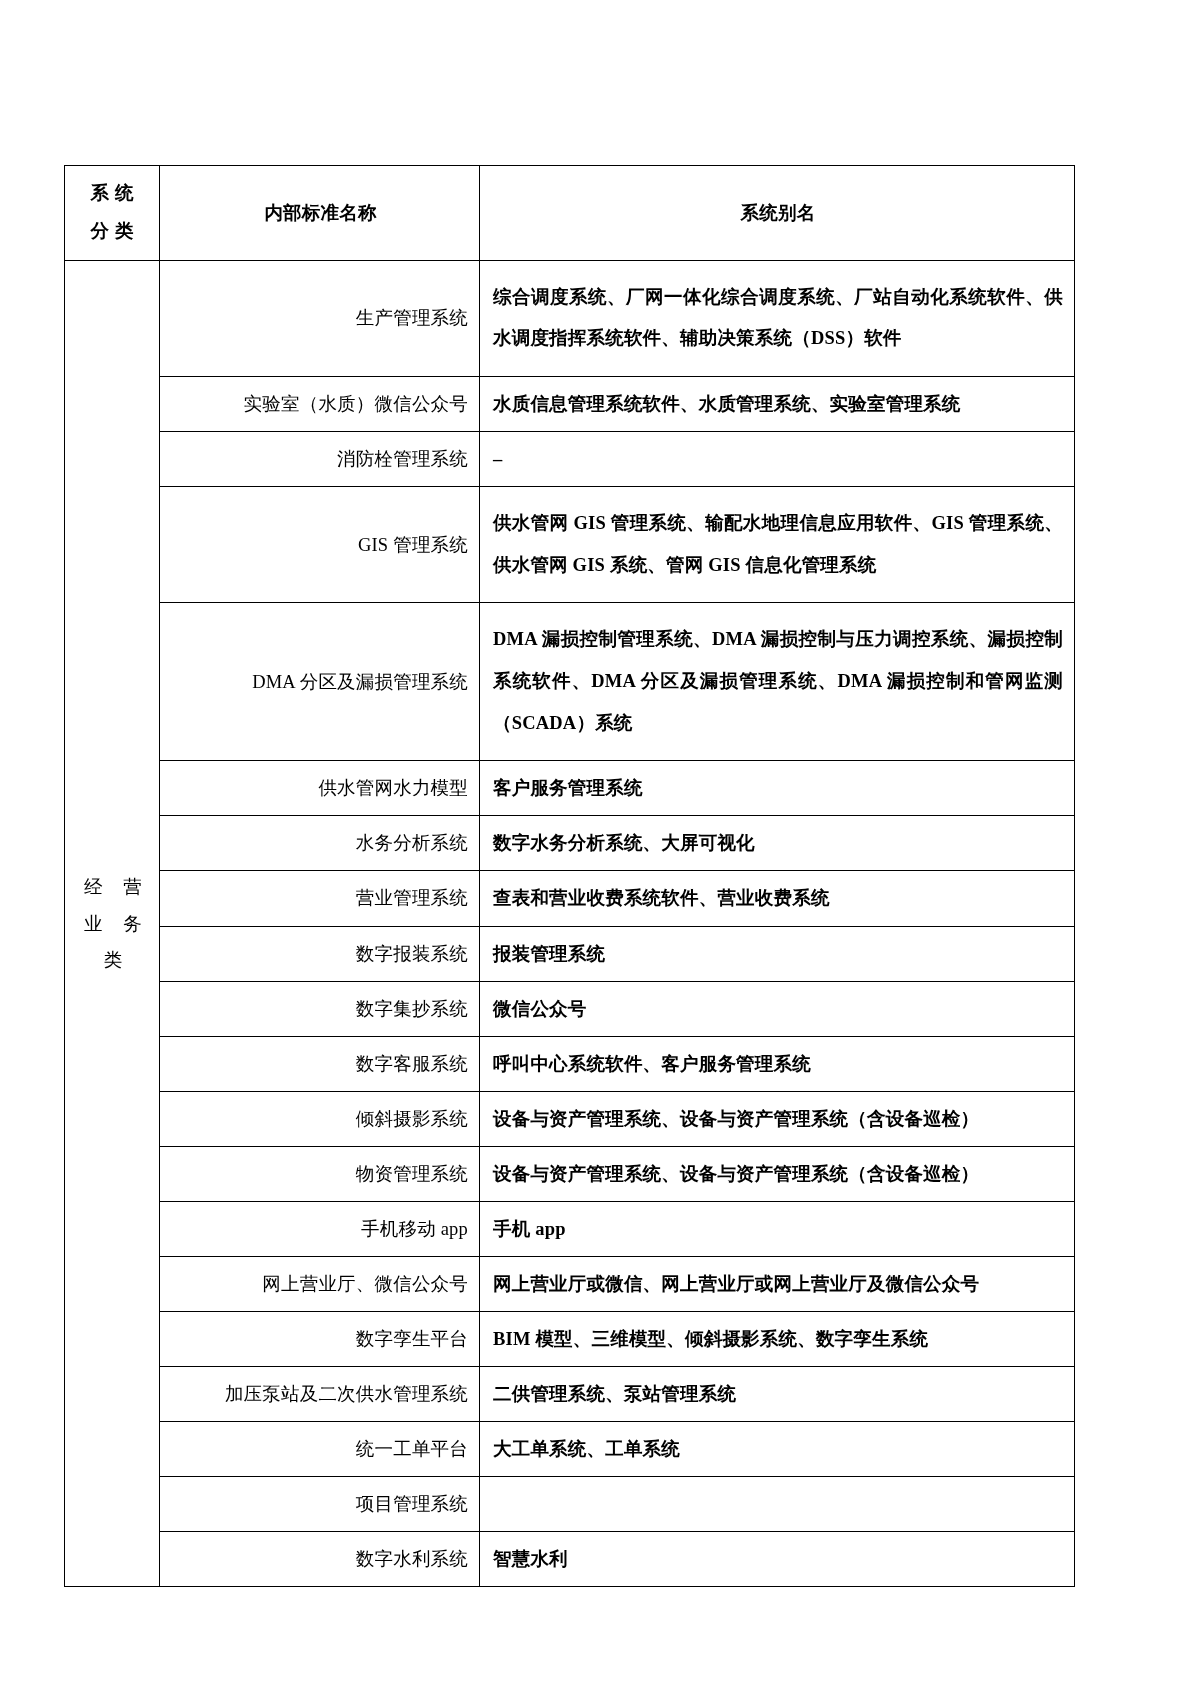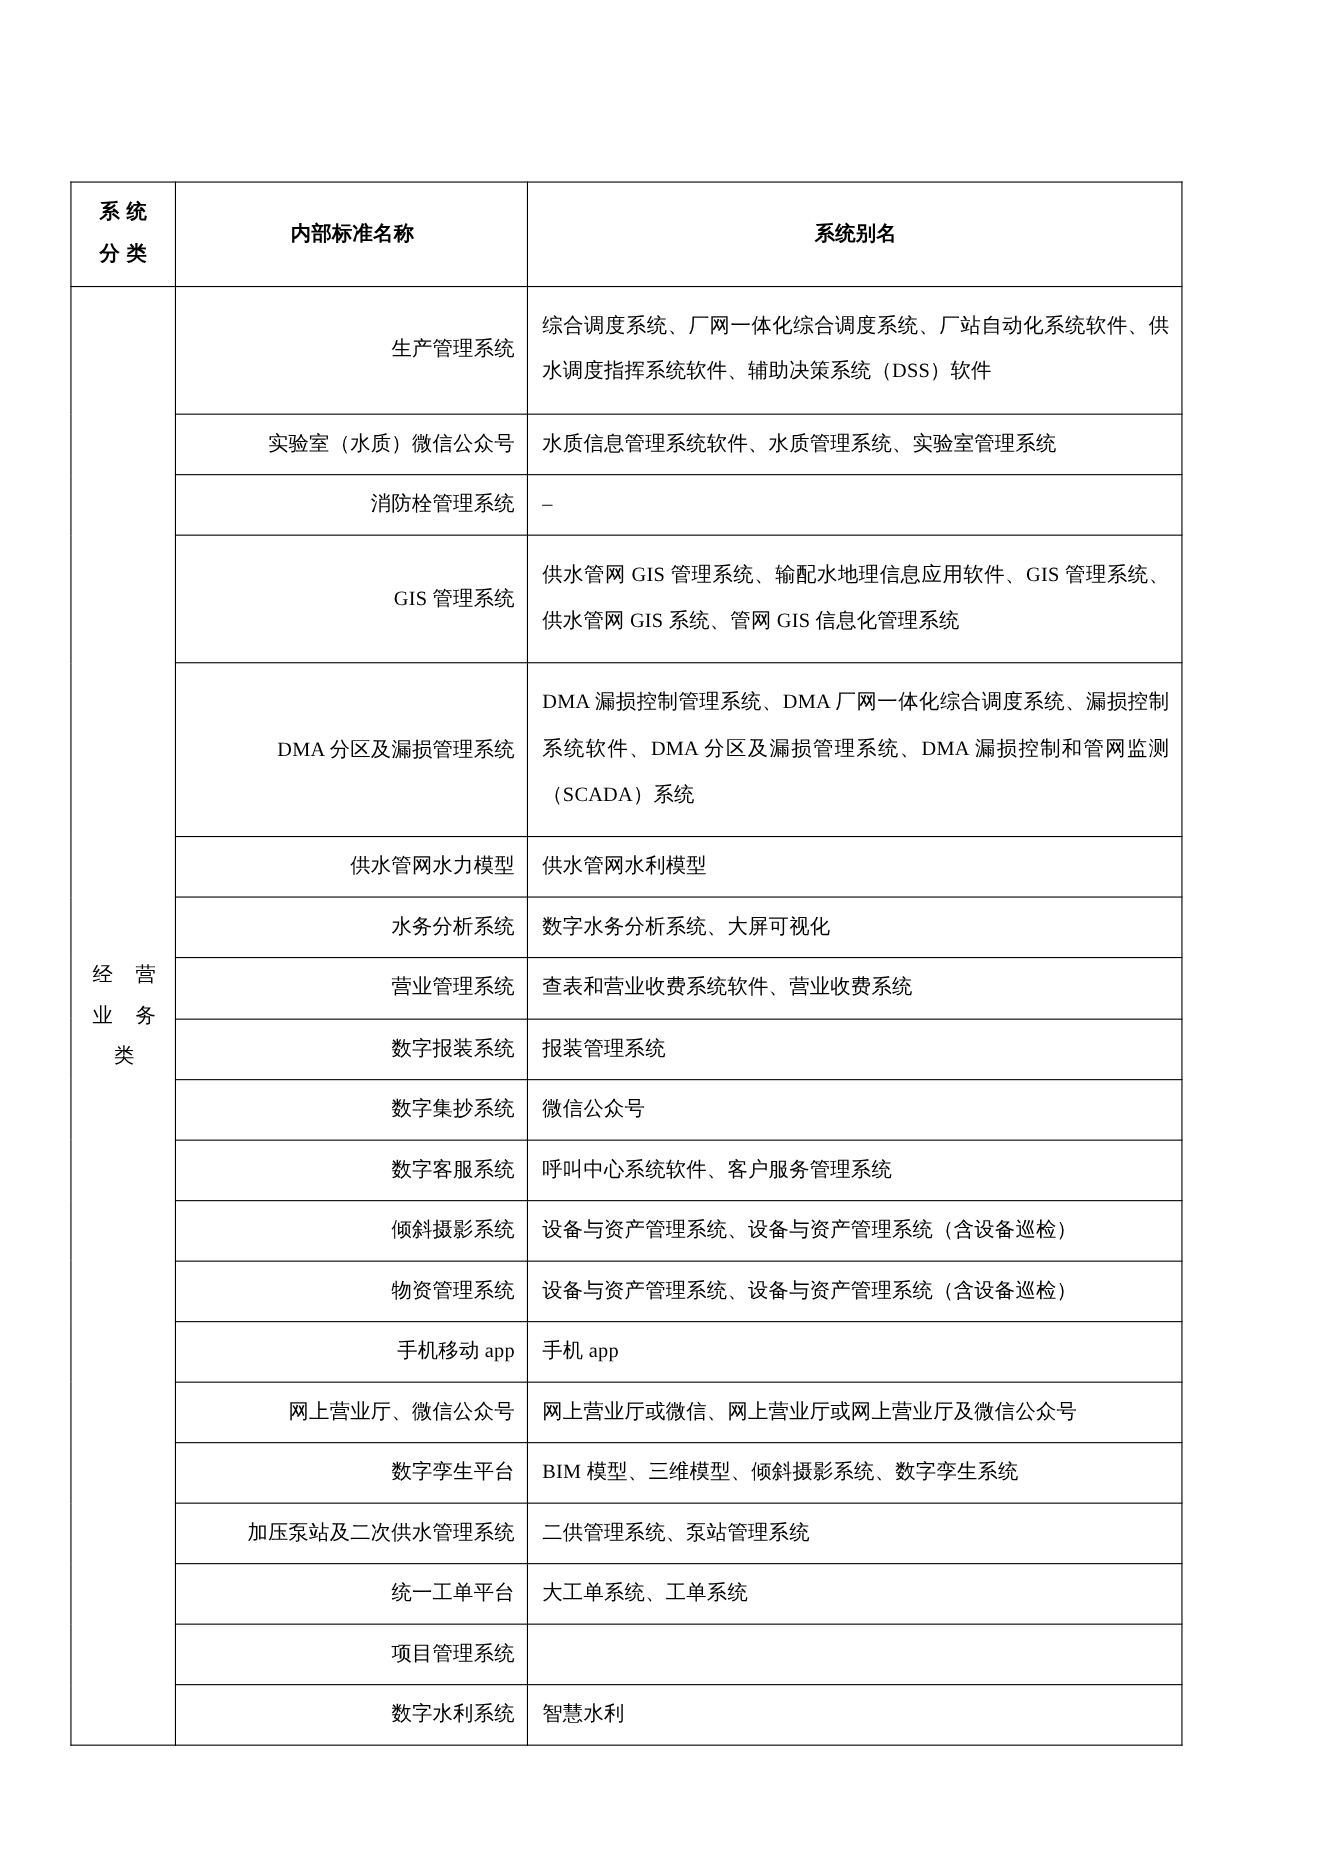"综合调度系统、厂网一体化综合调度系统、厂站自动化系统软件、供水调度指挥系统软件、" td.alias-cell { font-weight: none -> bold }
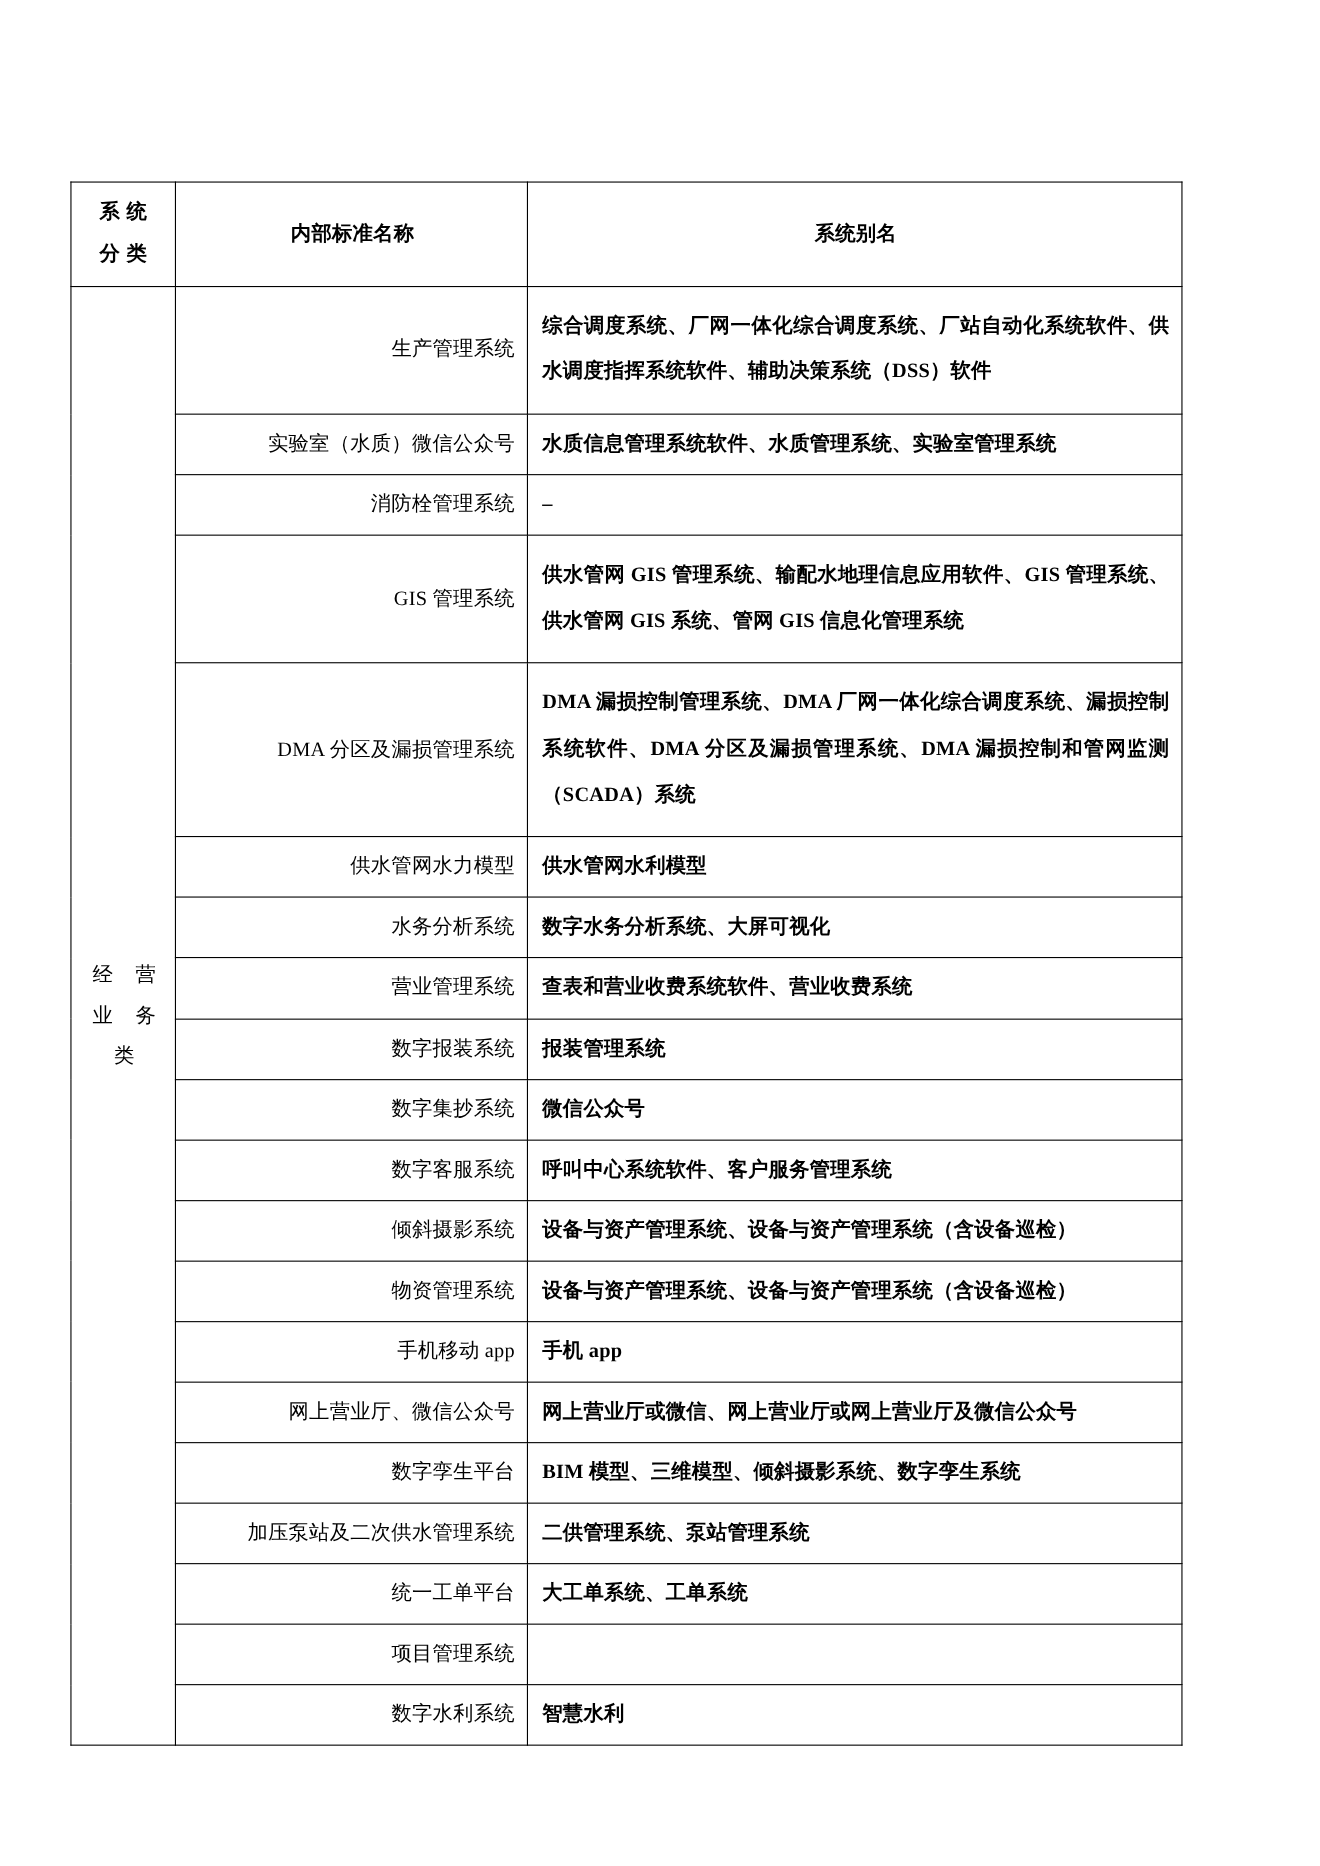"DMA 漏损控制管理系统、DMA" td.alias-cell { text: 厂网一体化综合调度 -> 漏损控制与压力调控 }
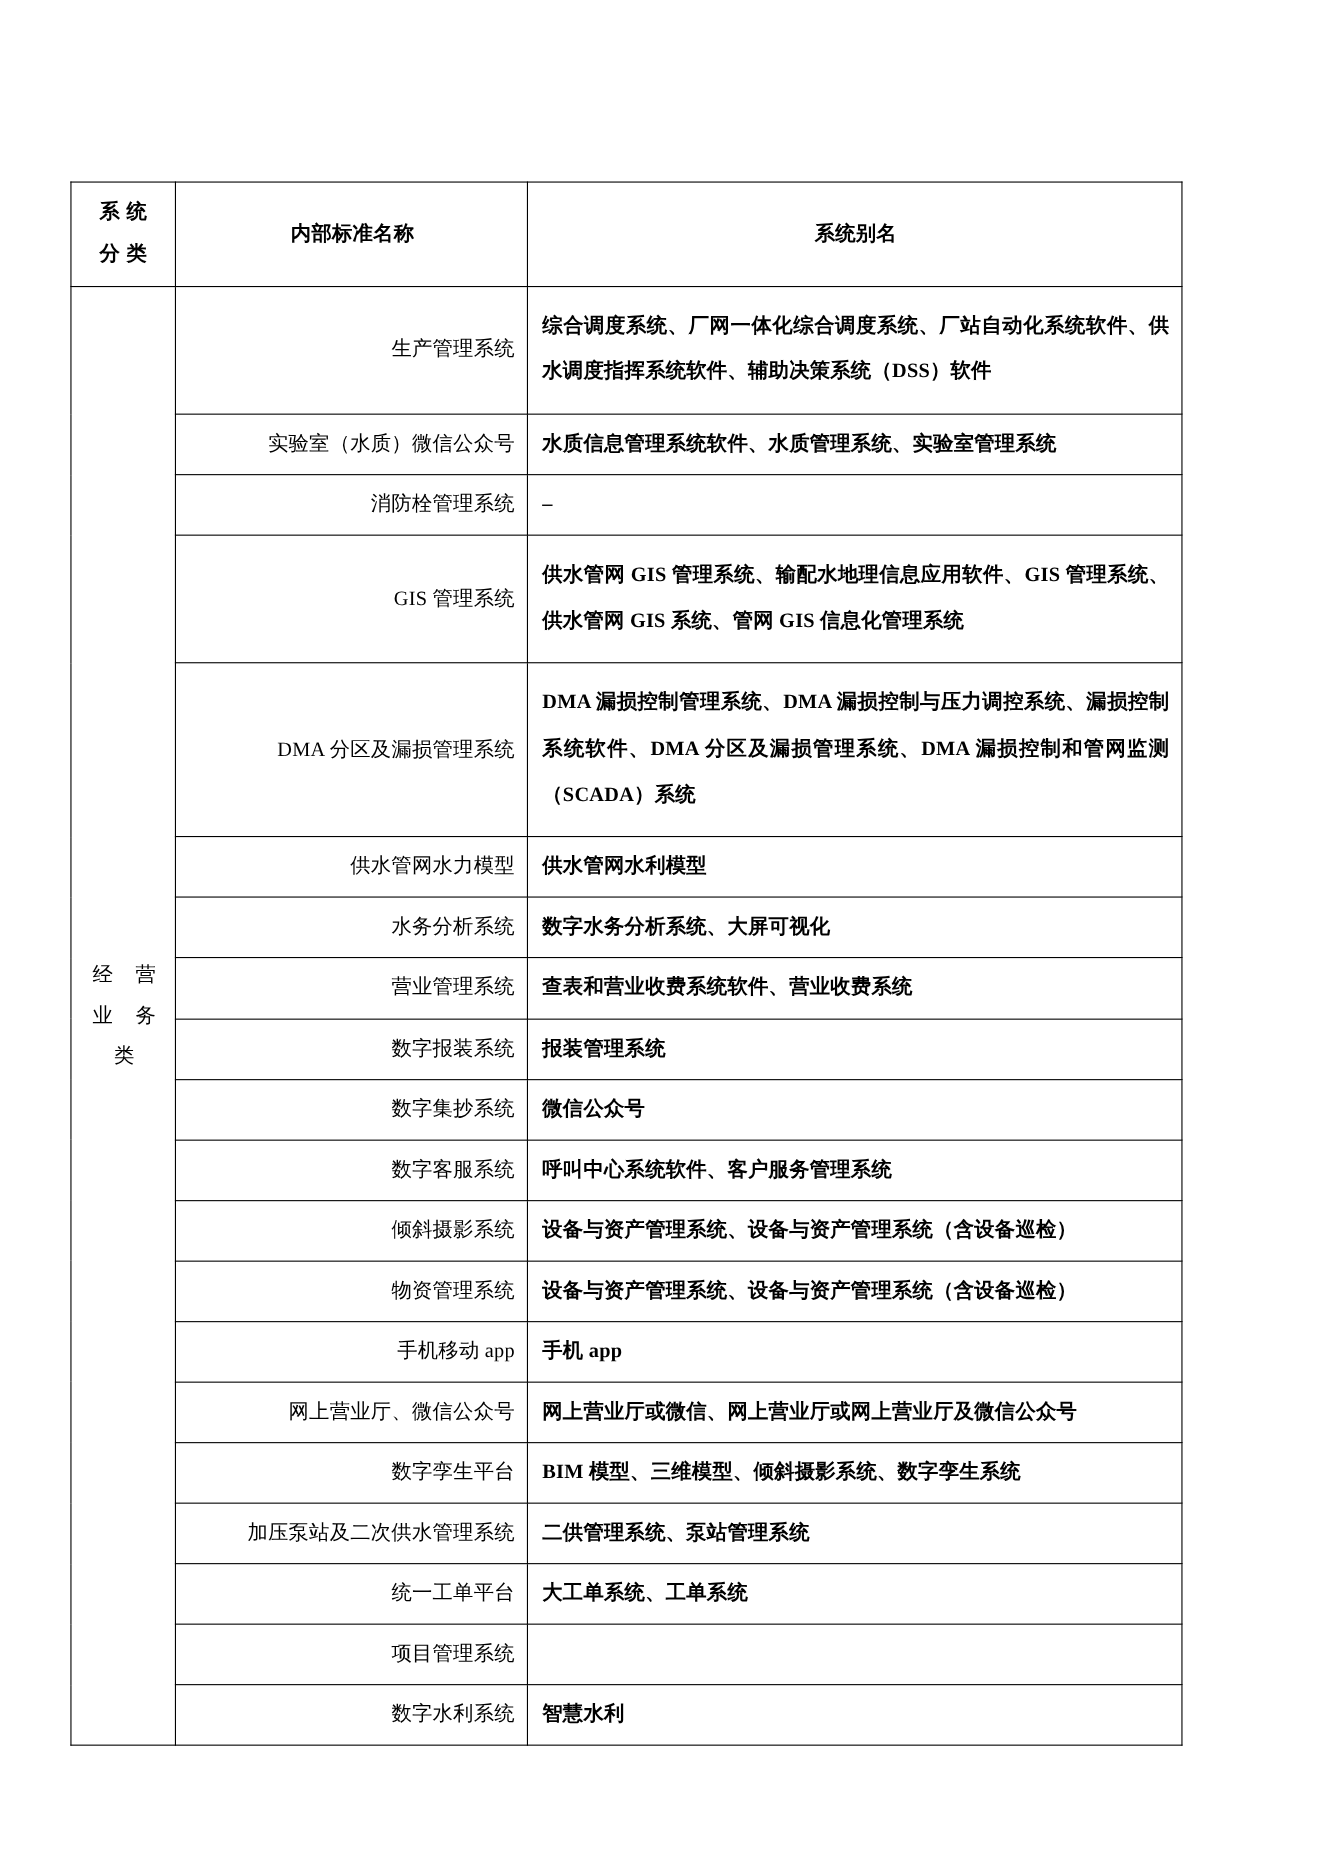"供水管网水利模型" td.alias-cell { text: 供水管网水利模型 -> 客户服务管理系统 }
